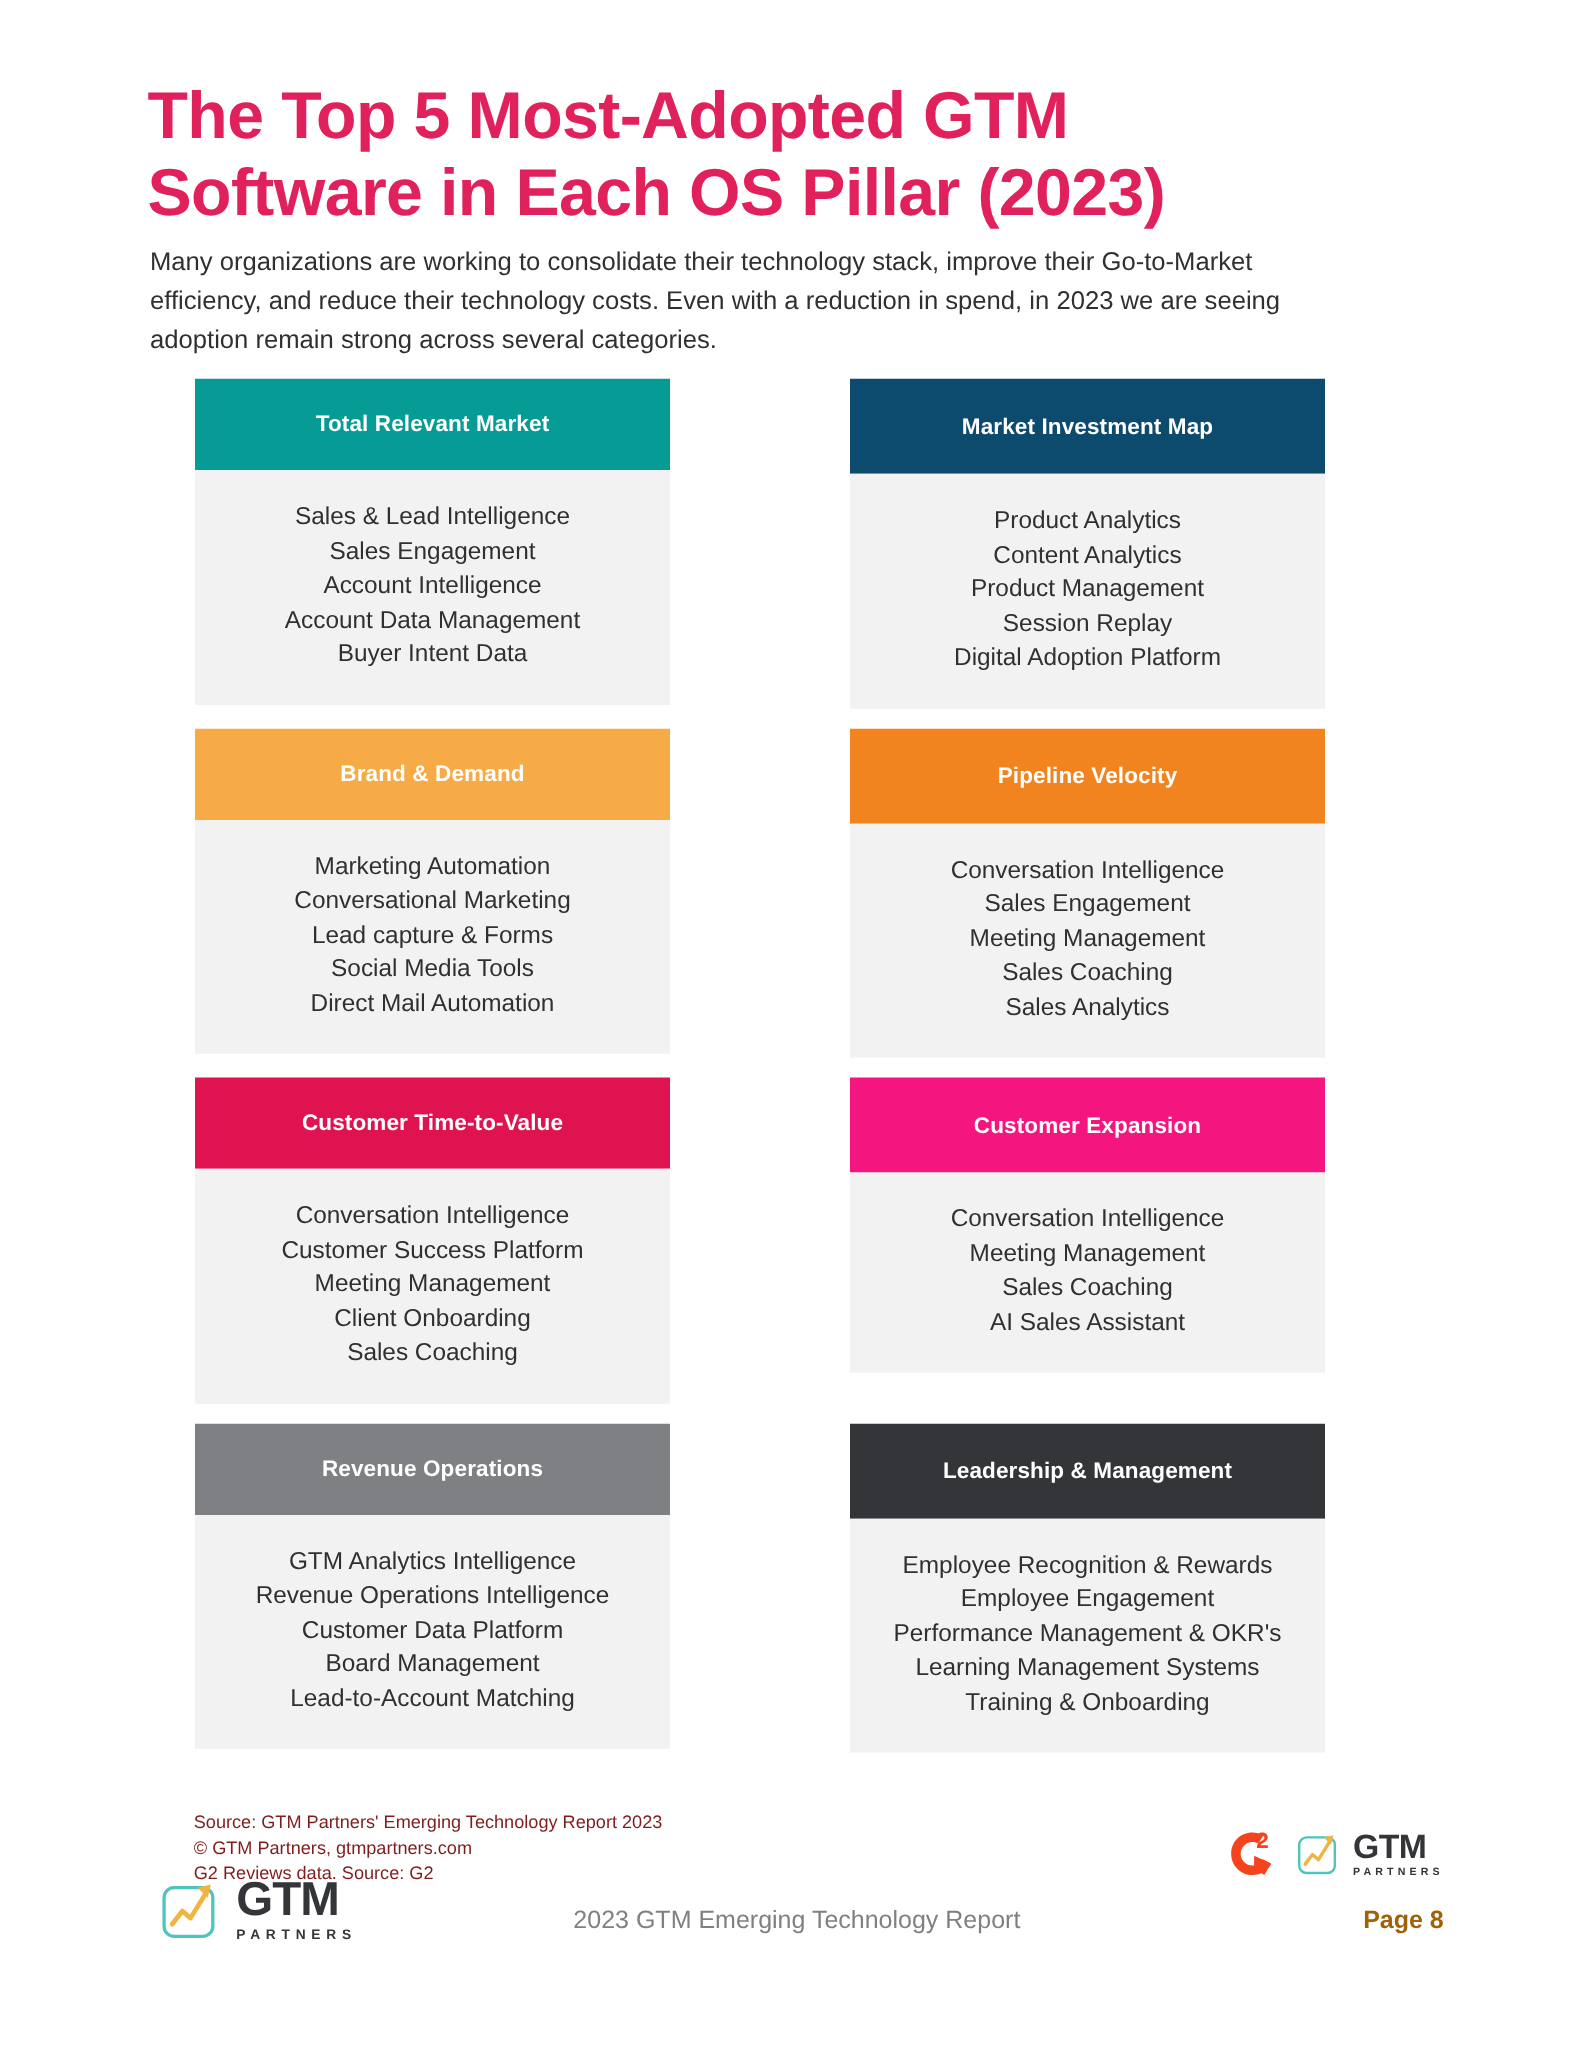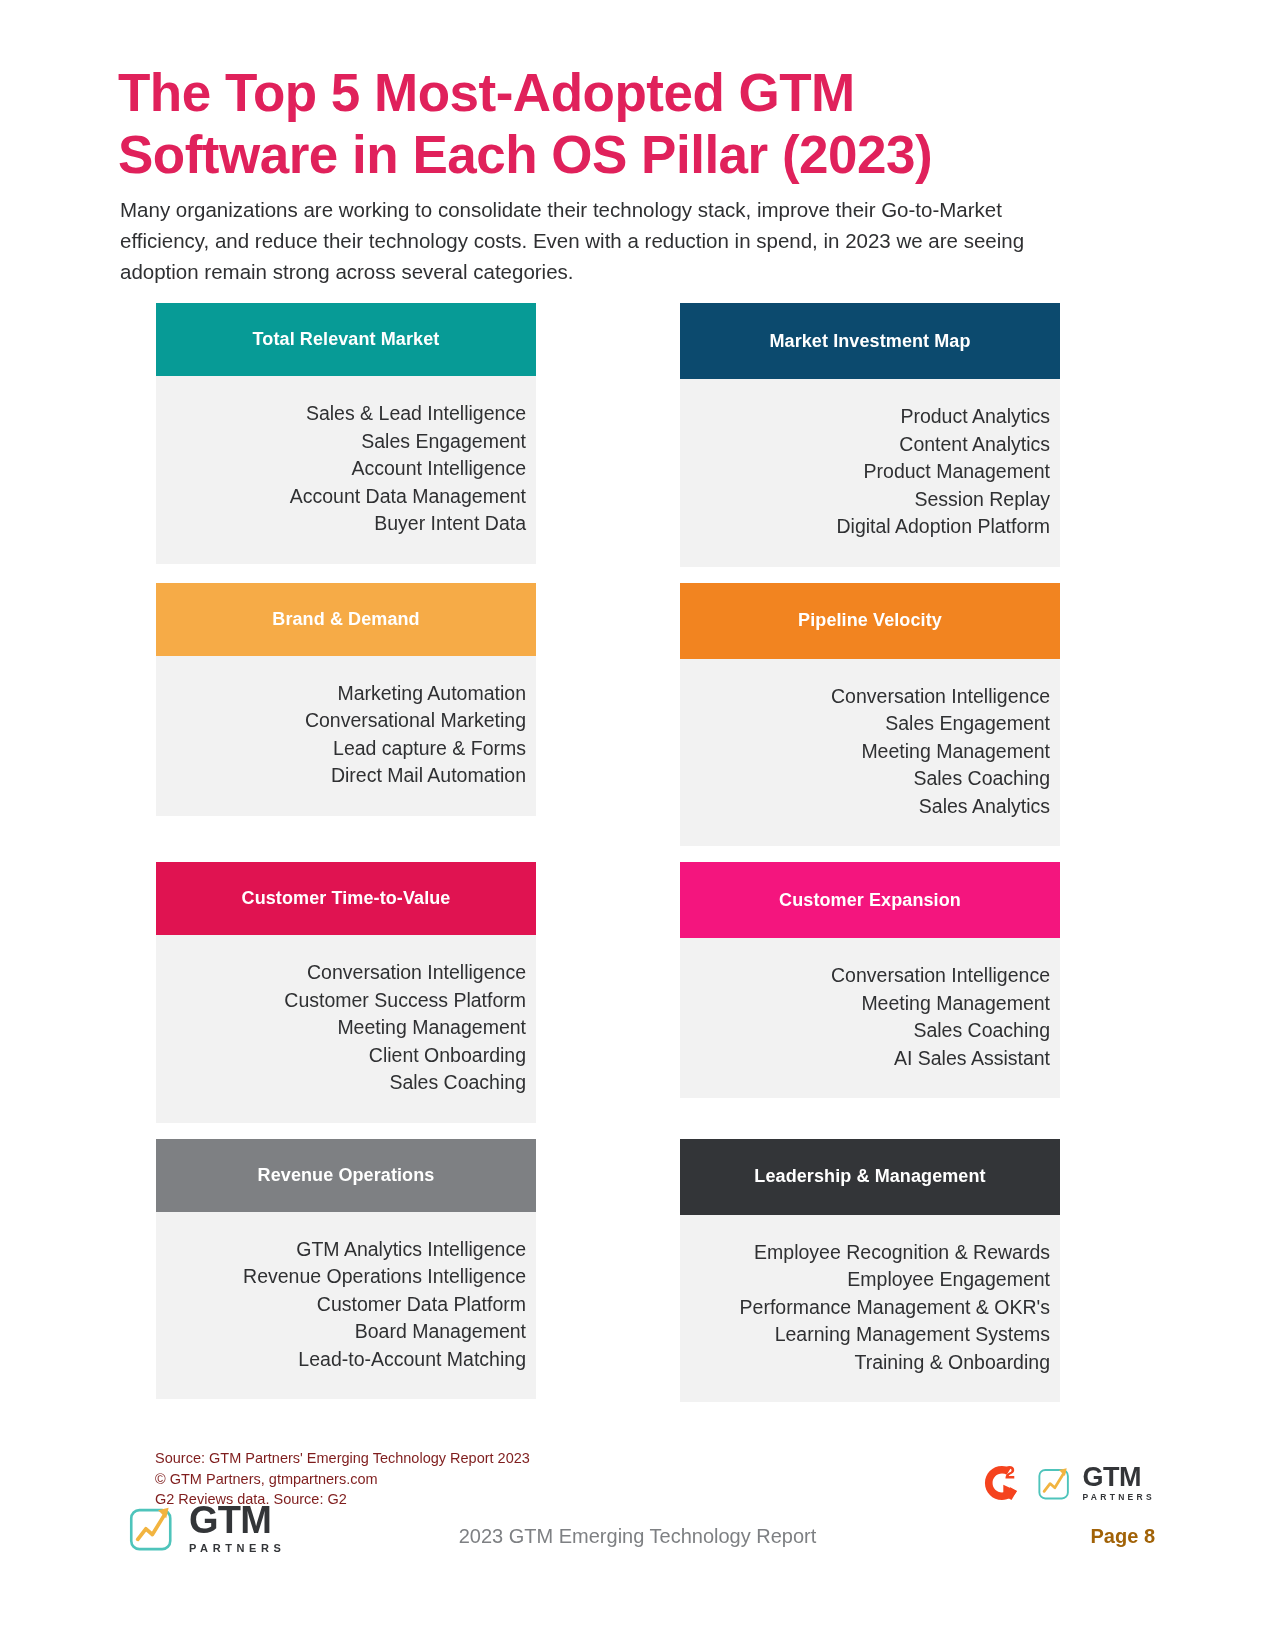"Sales & Lead Intelligence" .card-body { text-align: right -> center }
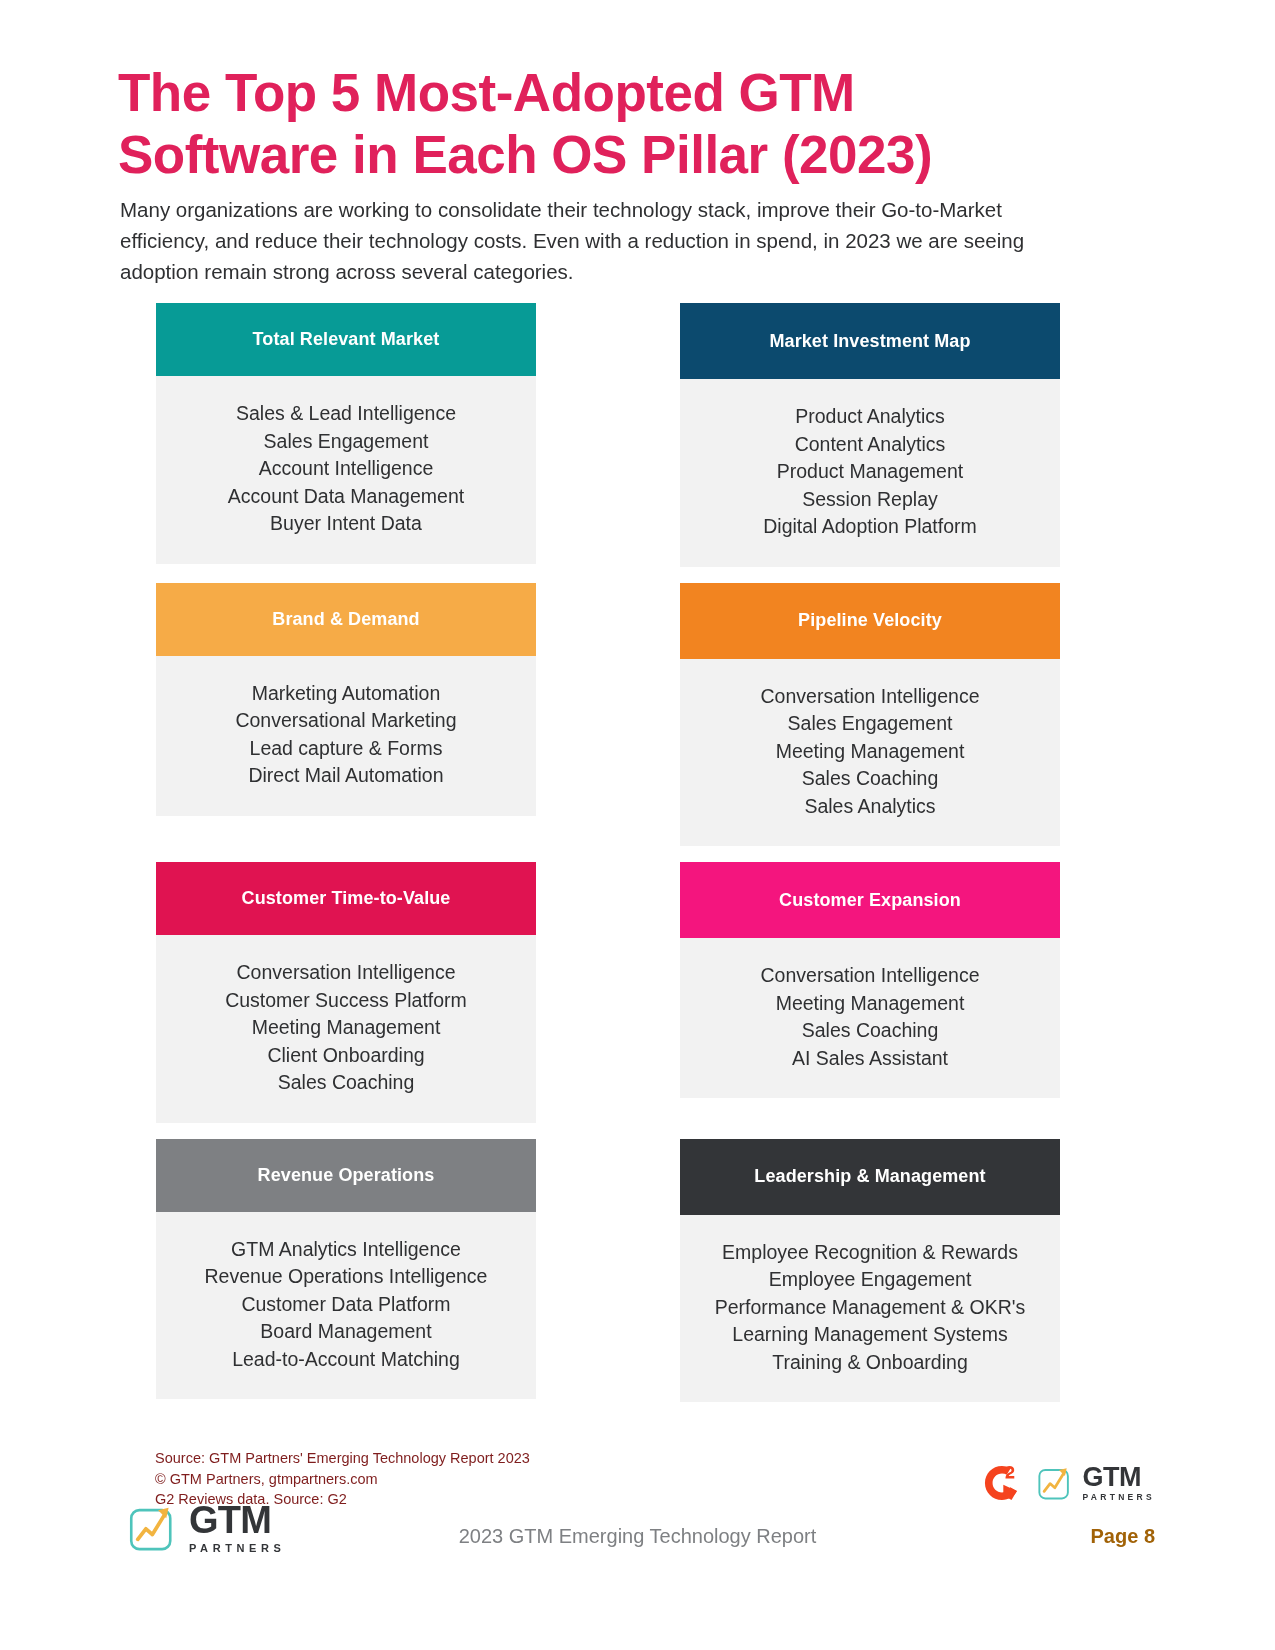"Social Media Tools" div.item { html: none -> <div>Social Media Tools</div> }
